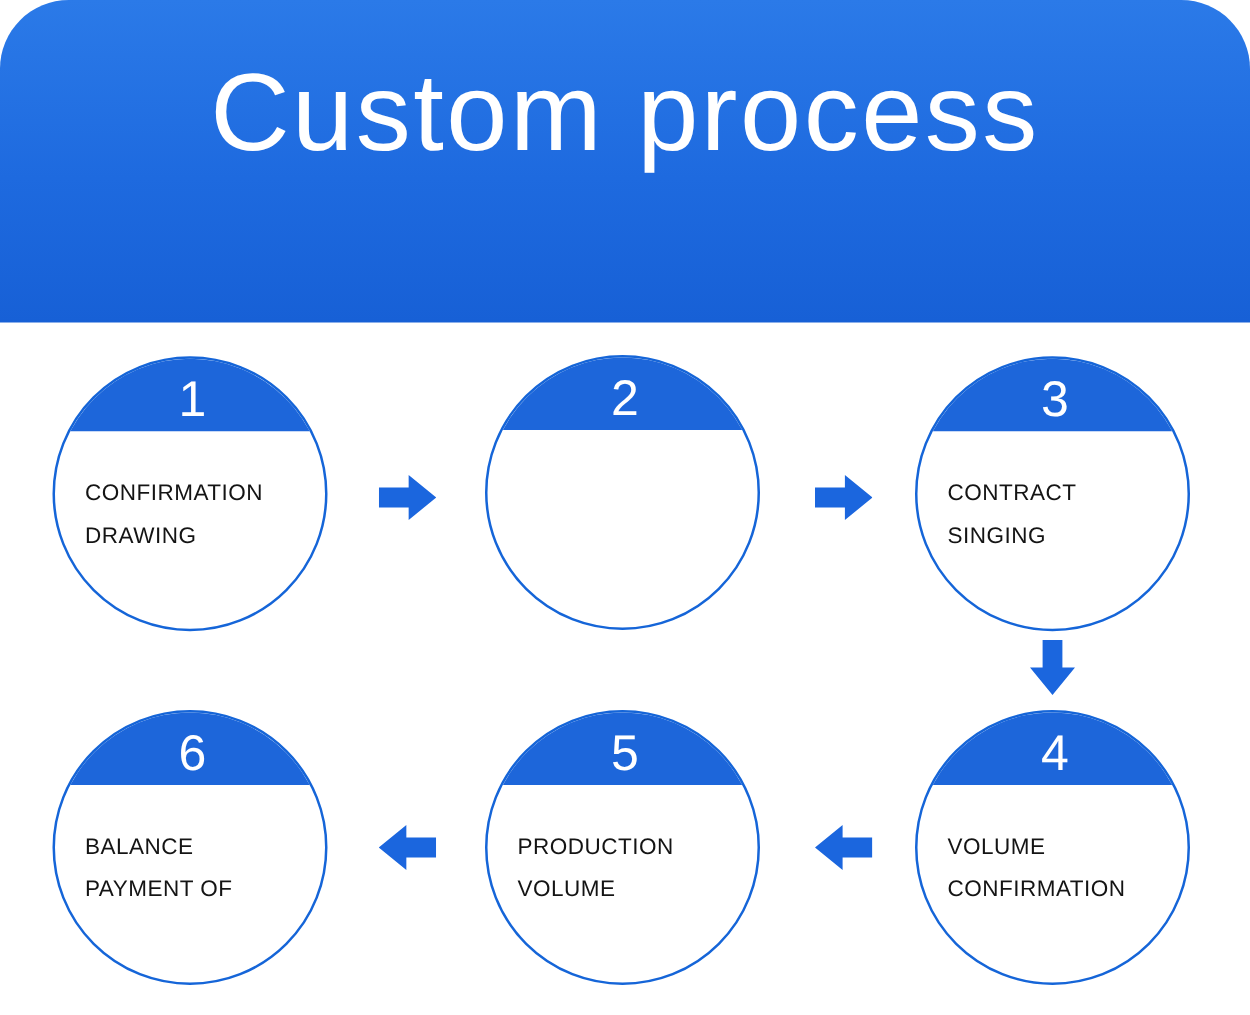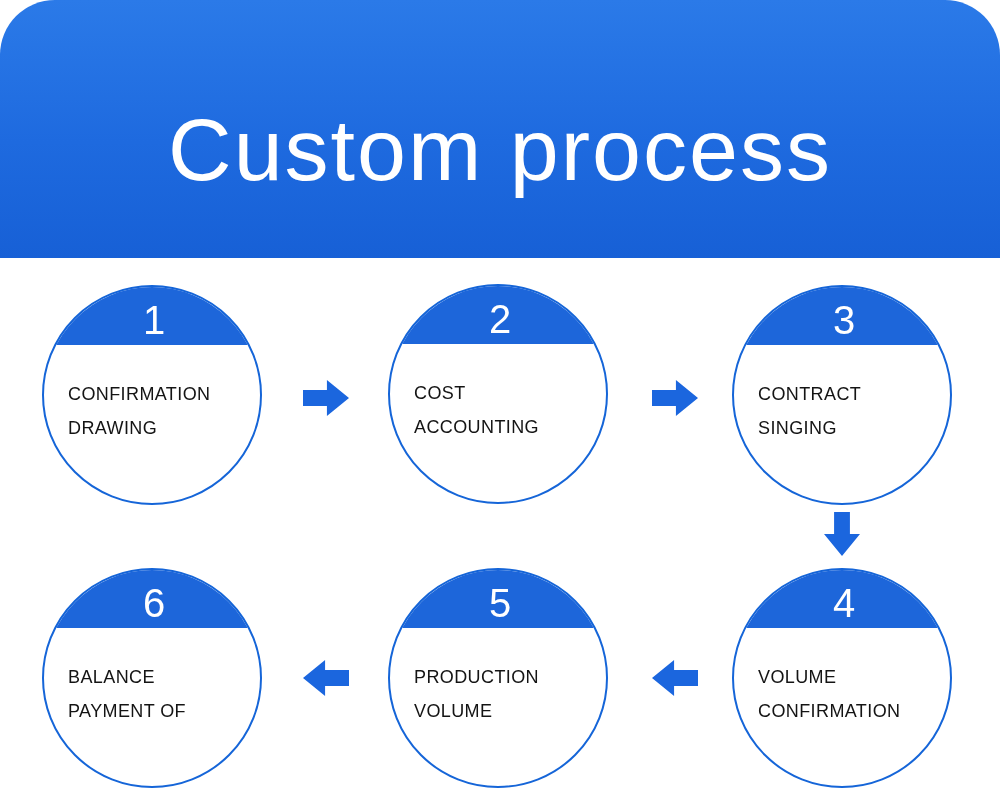"Custom process" .banner { align-items: center -> flex-start }
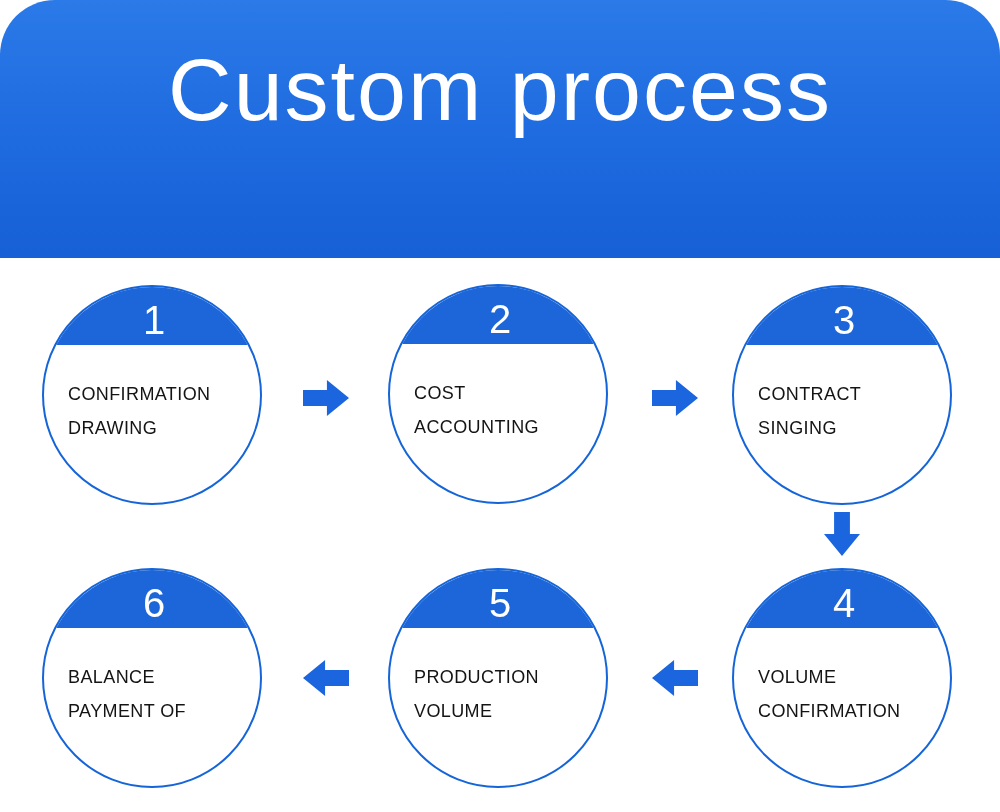"COST" div.step-text { html: <div> <span>COST</span> <span>ACCOUNTING</span> </div> -> none }
